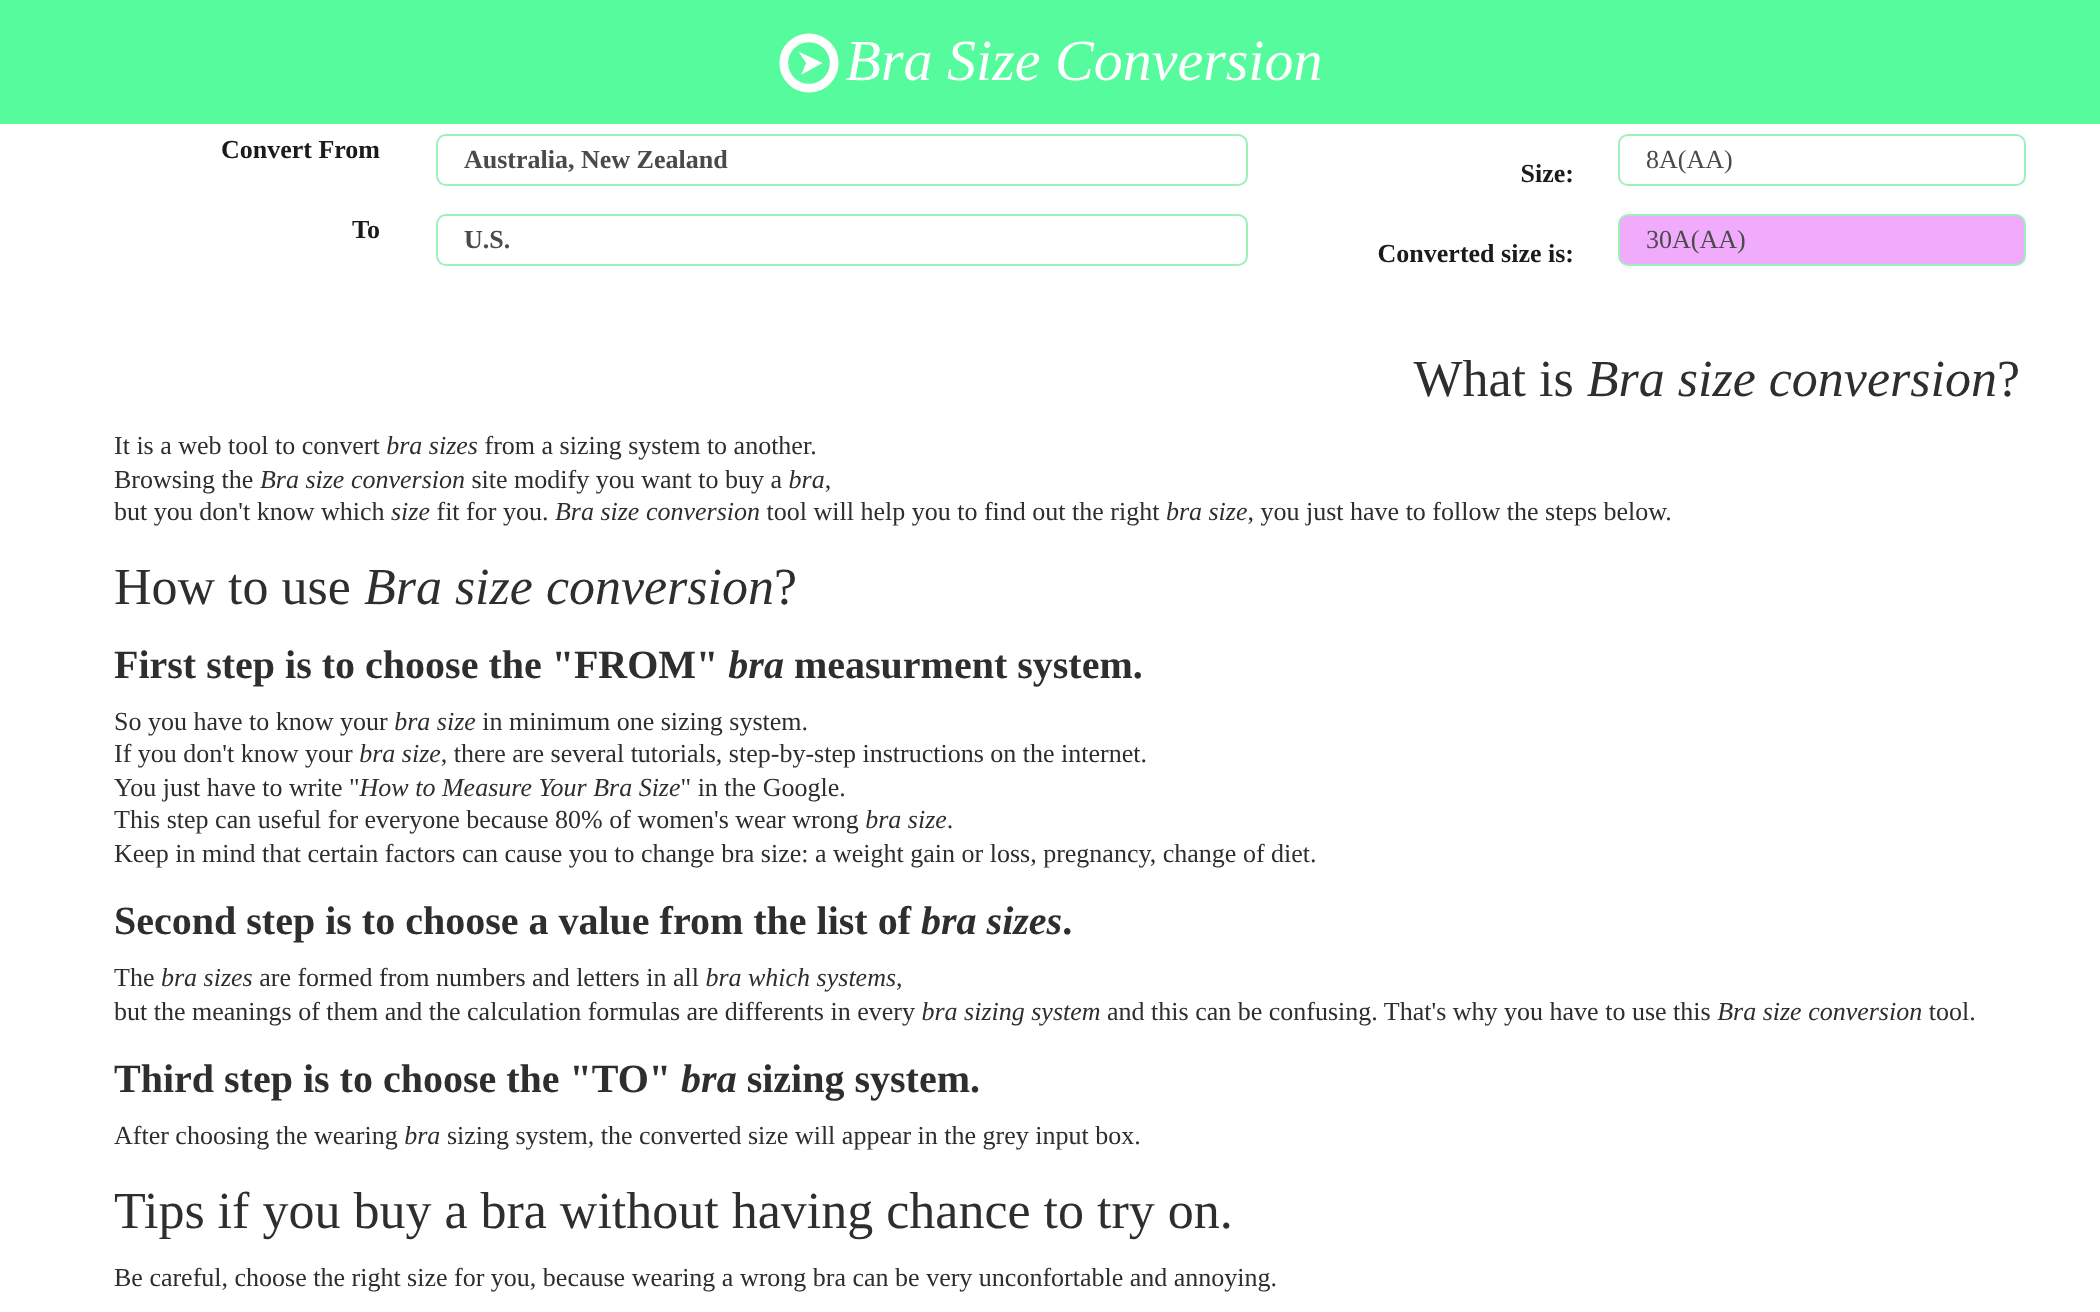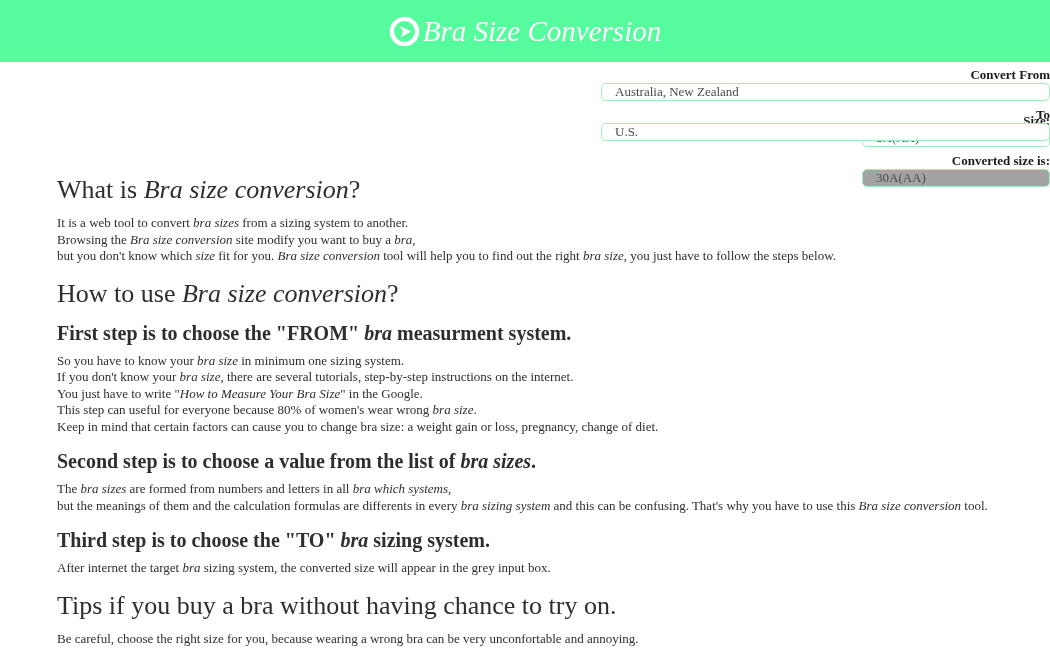"Convert From" .form-row { align-items: flex-end -> flex-start; flex-direction: column -> none }
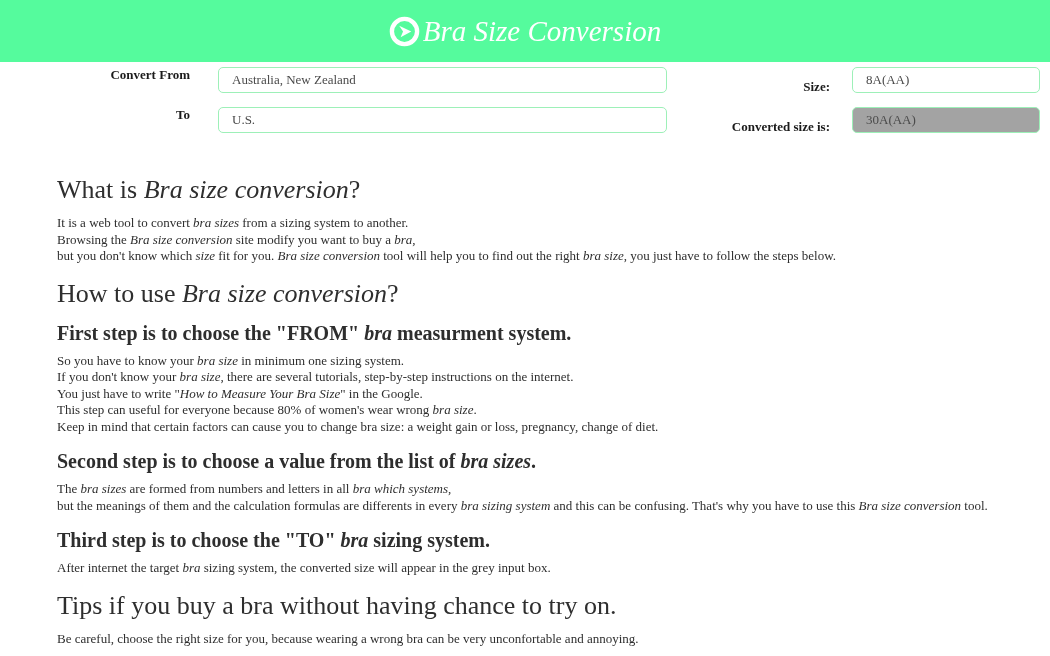"Australia, New Zealand" .fld-main { font-weight: none -> bold; width: 449px -> 406px }
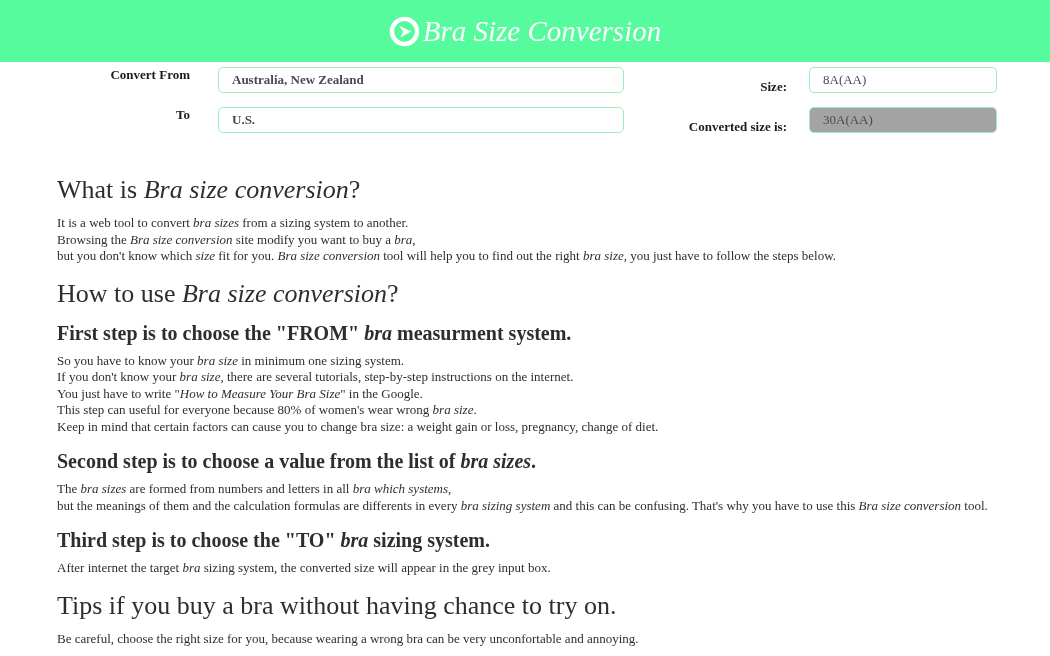"8A(AA)" .fld-size { width: 188px -> 204px }
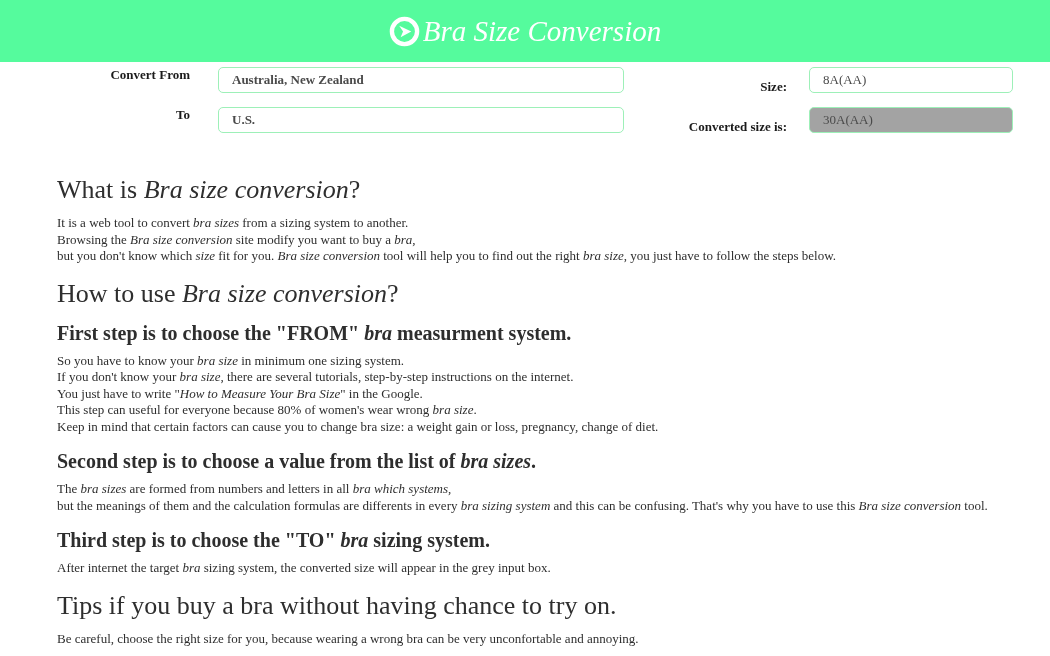"30A(AA)" .fld-readonly { background: #a3a3a3 -> #f0abfc }
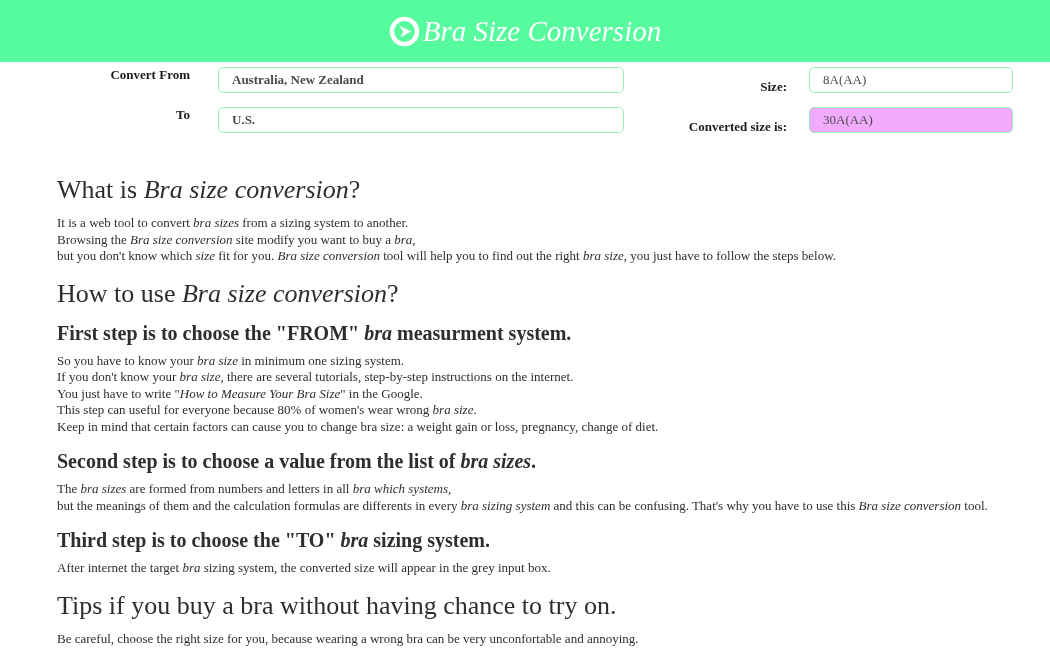"What is Bra size conversion?" .block-h1.first { text-align: none -> right }
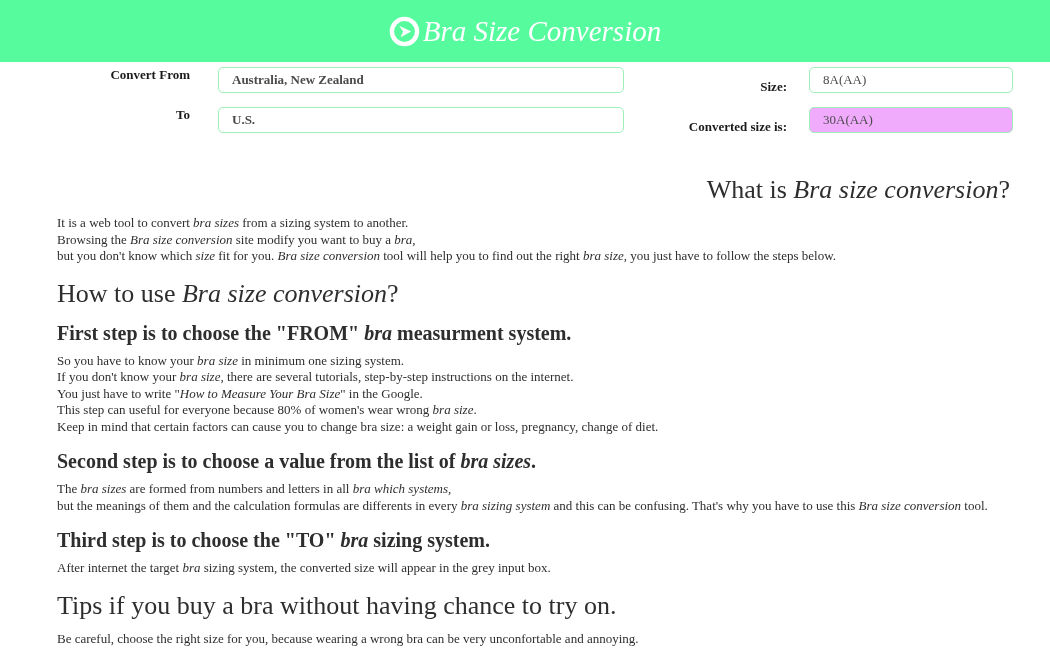"After internet the target" span { text: internet the target -> choosing the wearing }
